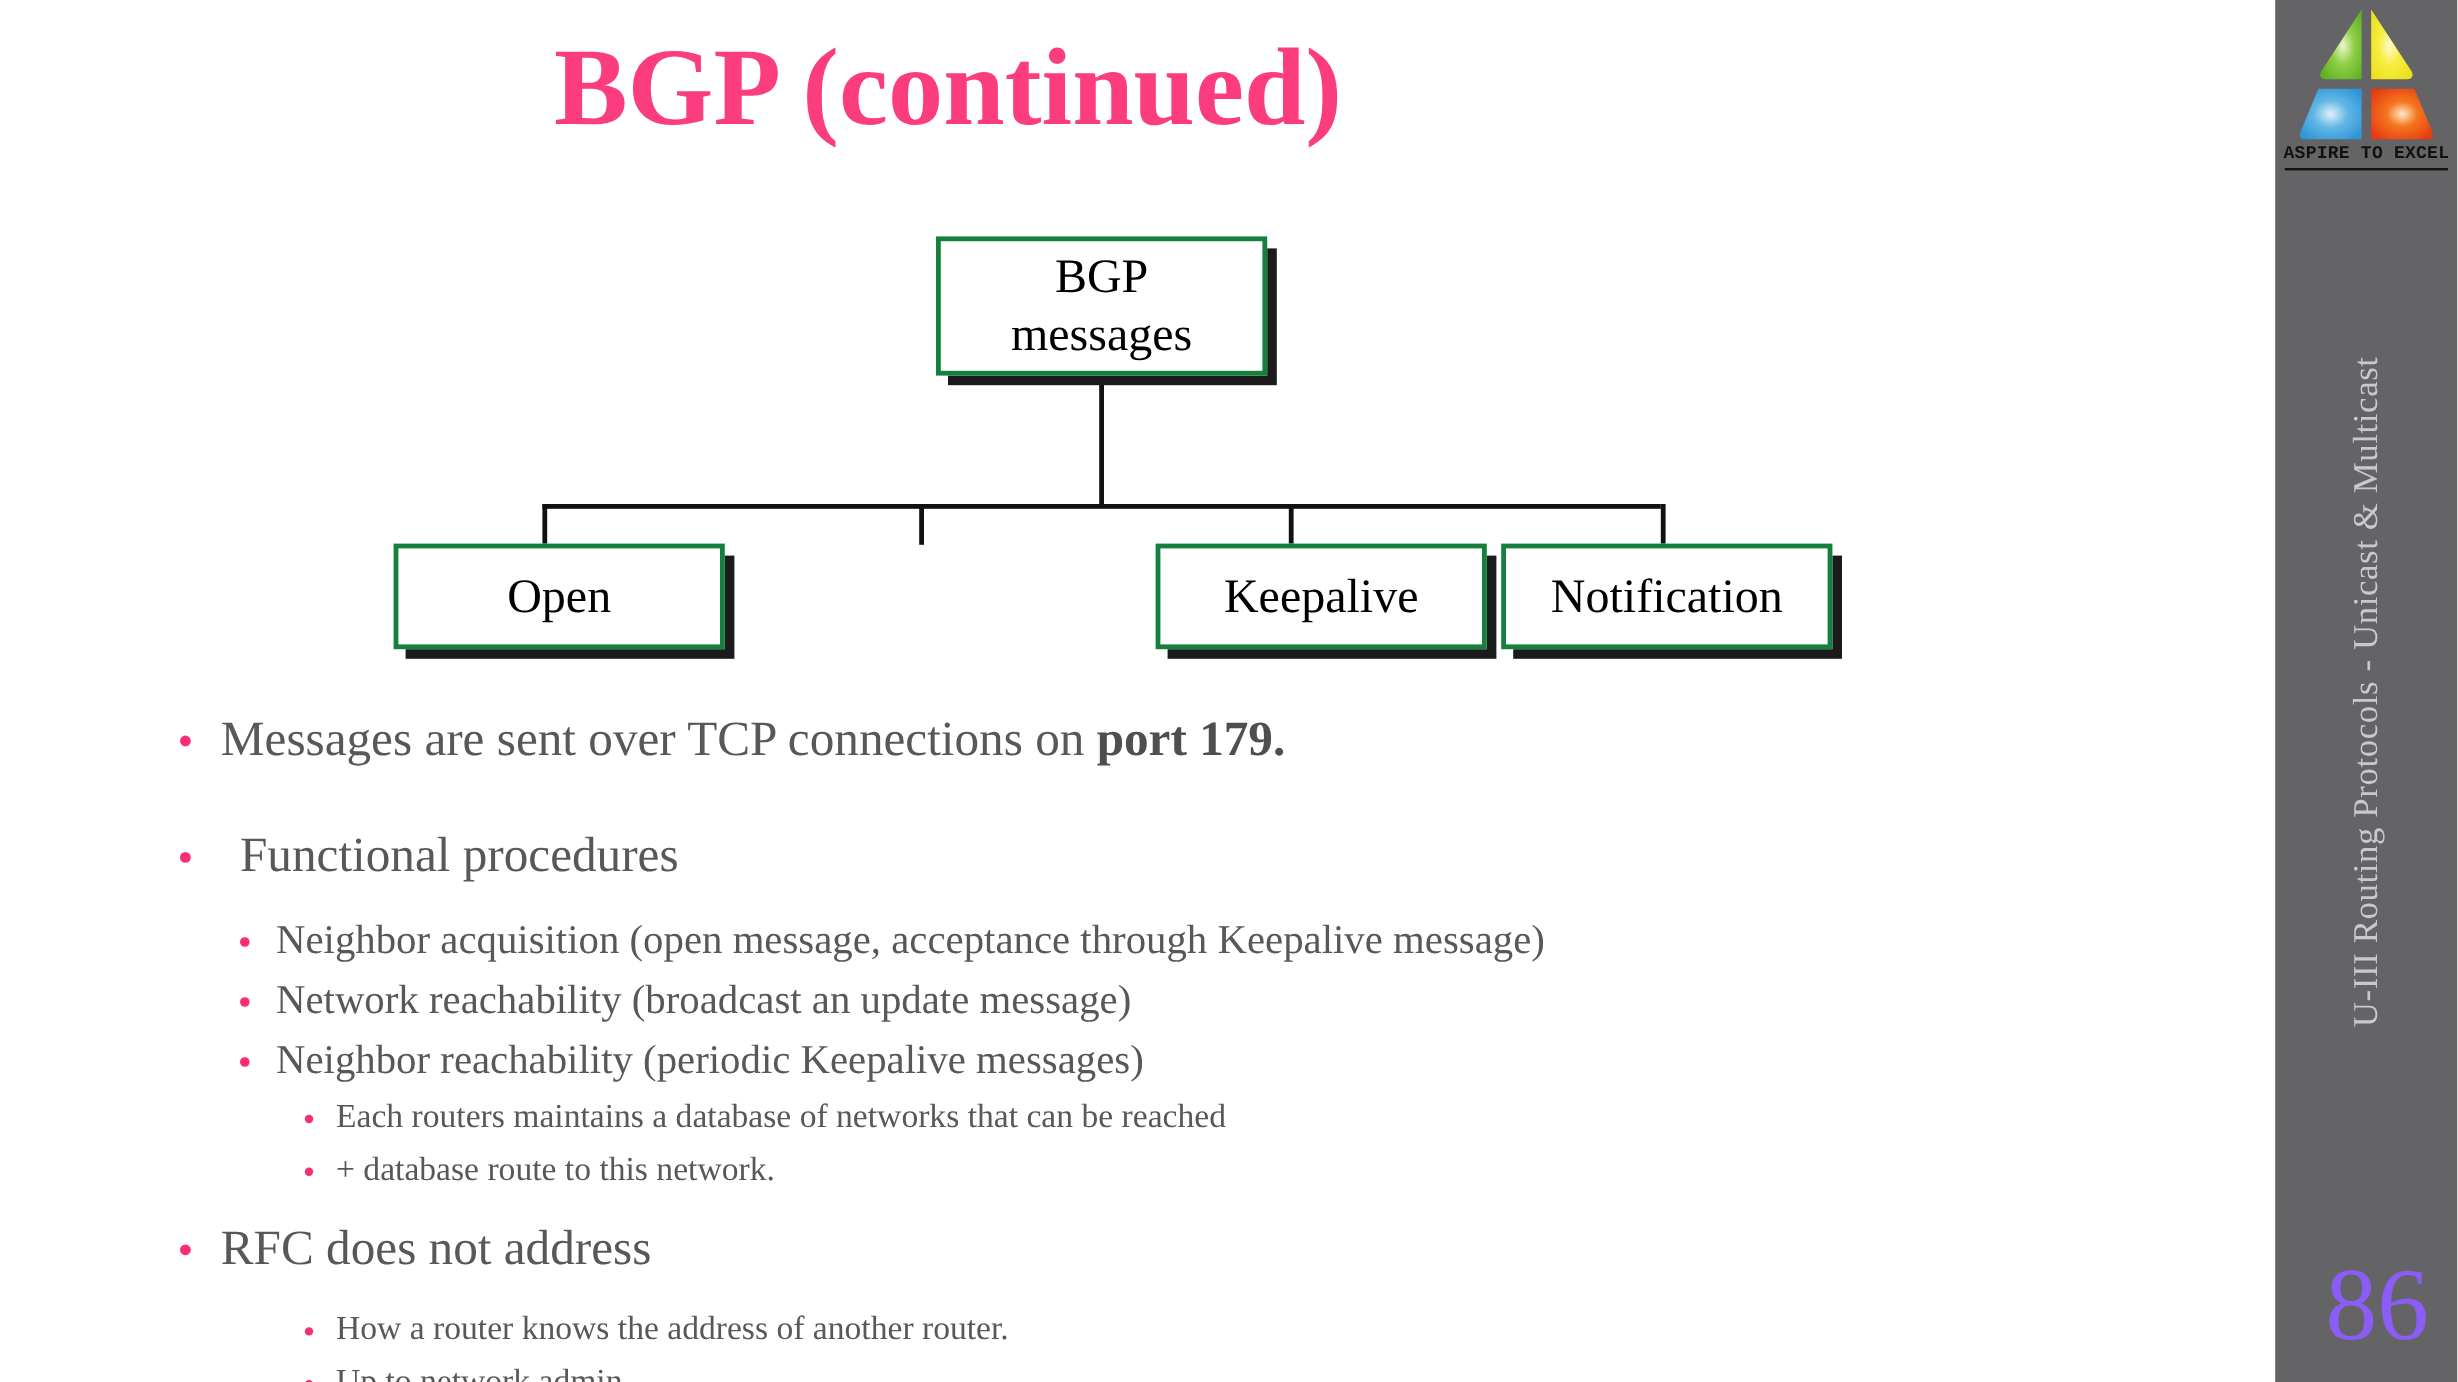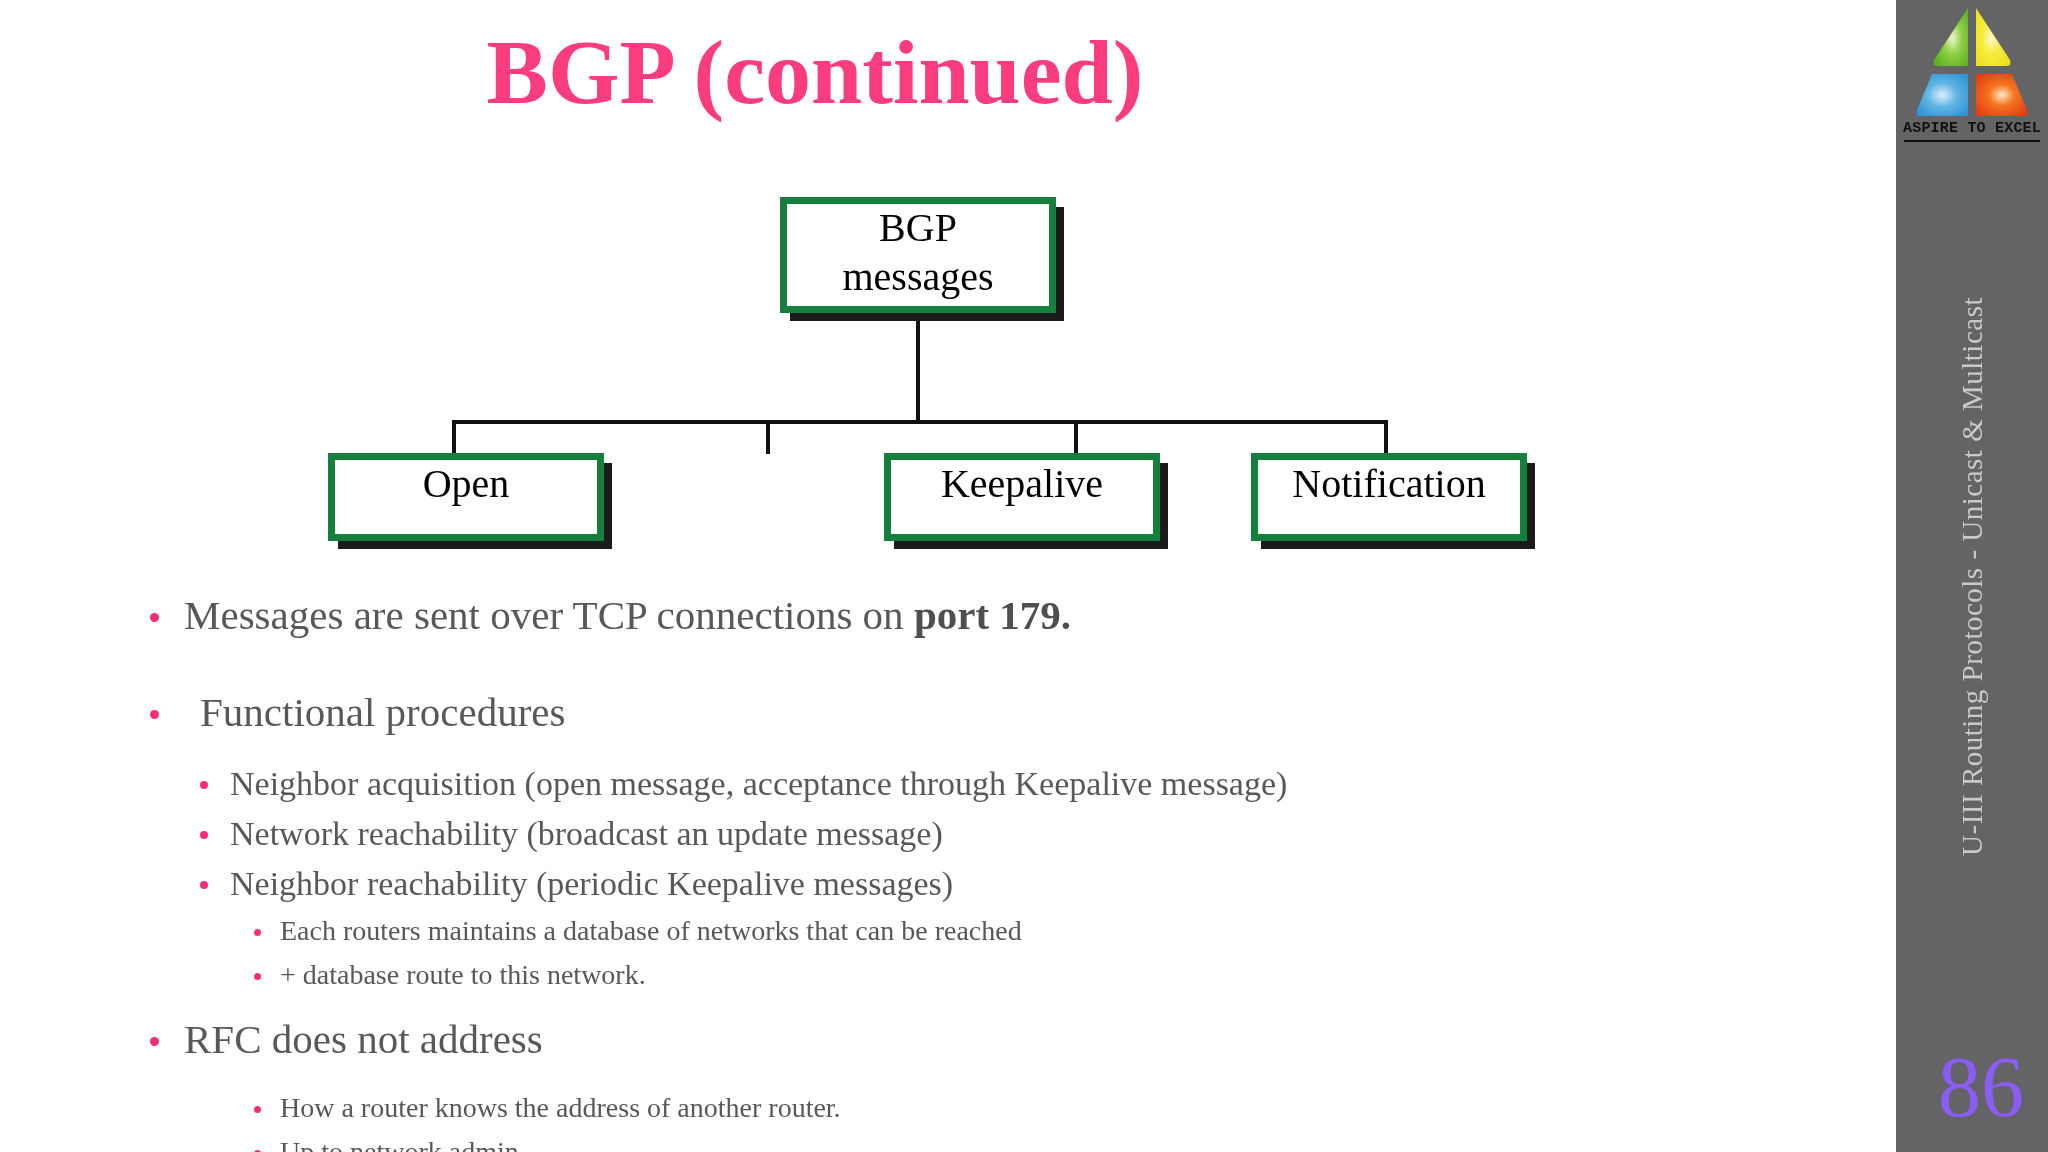"BGP (continued)" .slide-title { padding-left: 25px -> none }
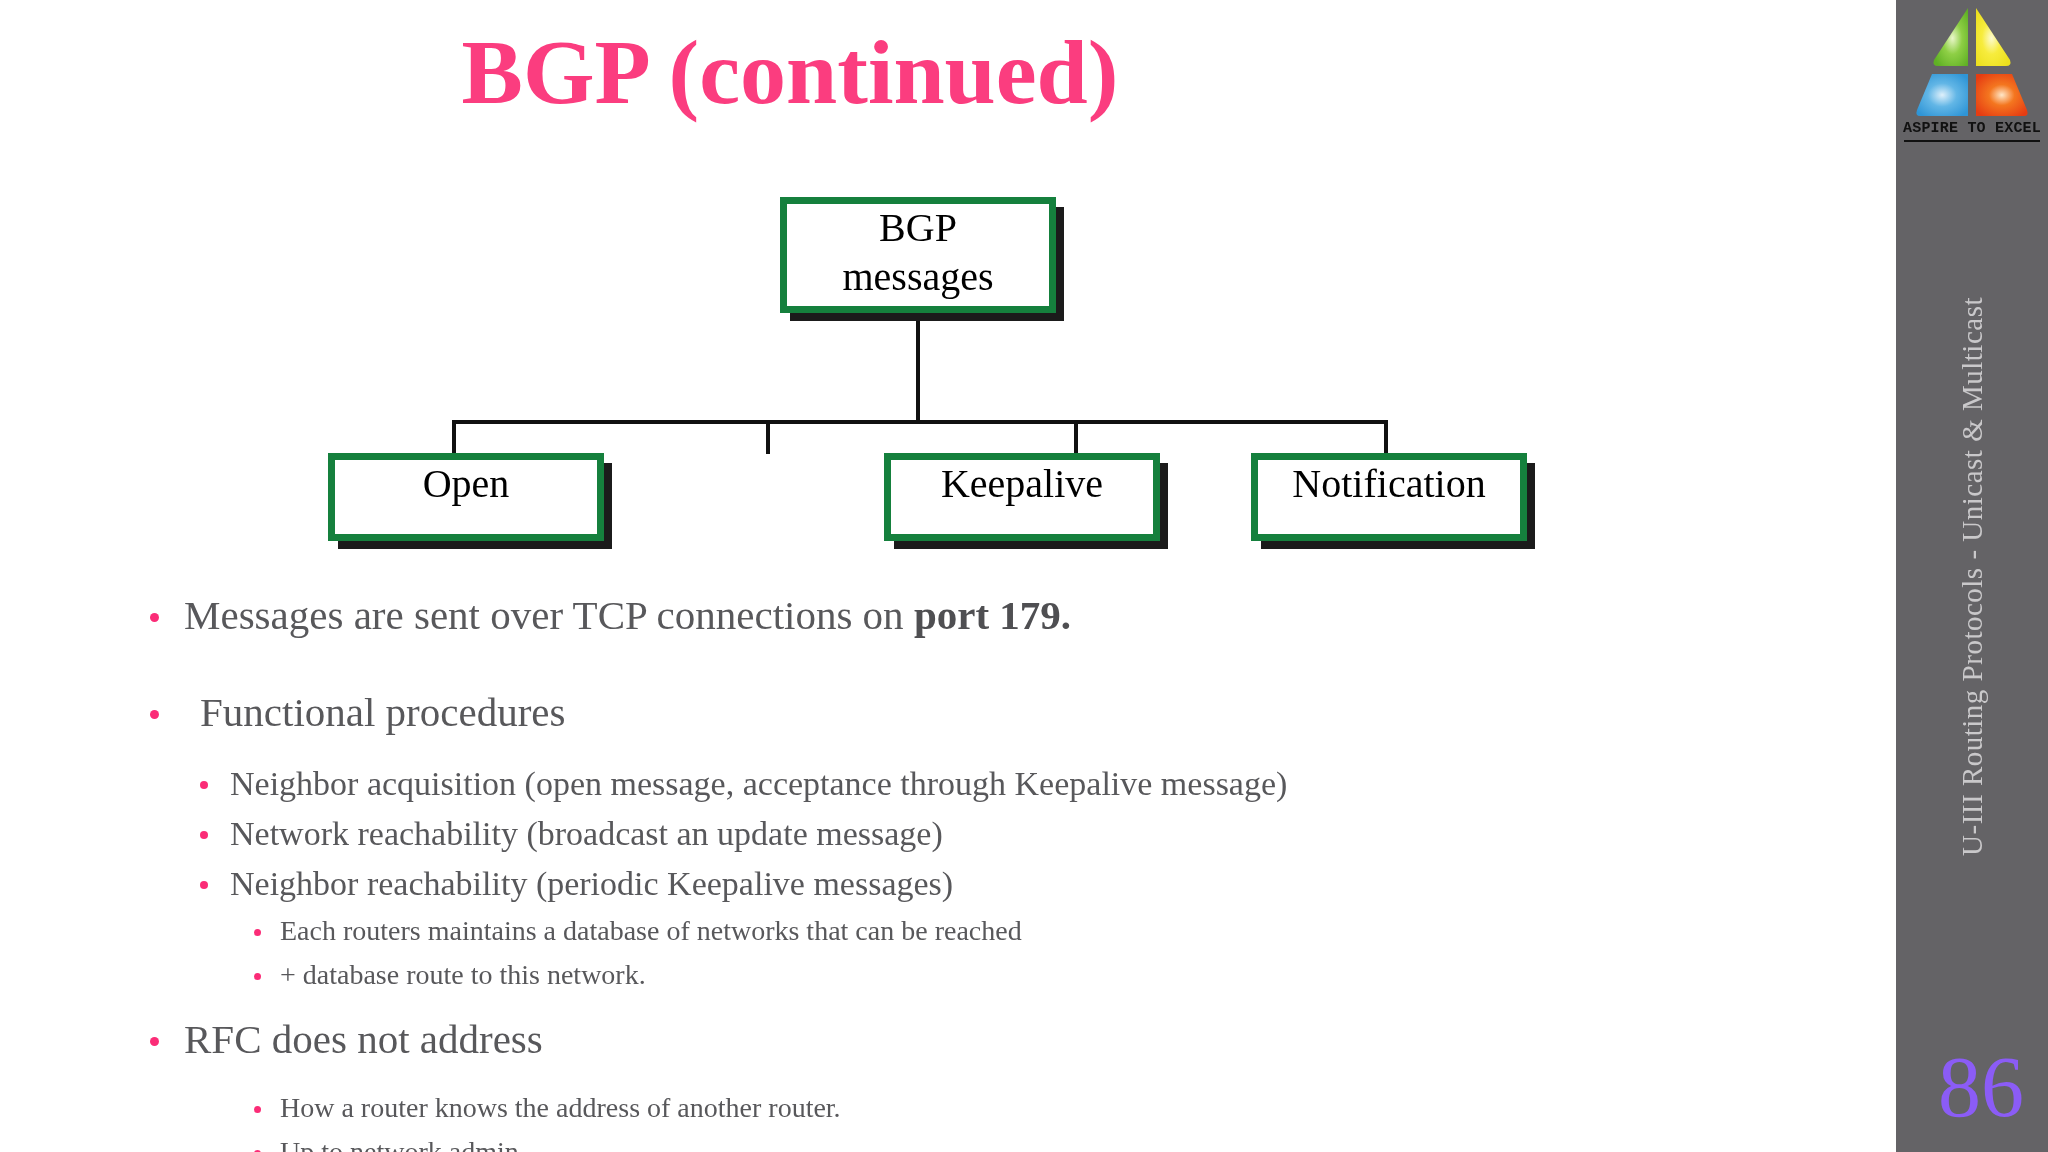"BGP" .node { align-items: none -> center; border: 7px solid #15803d -> 4px solid #15803d }
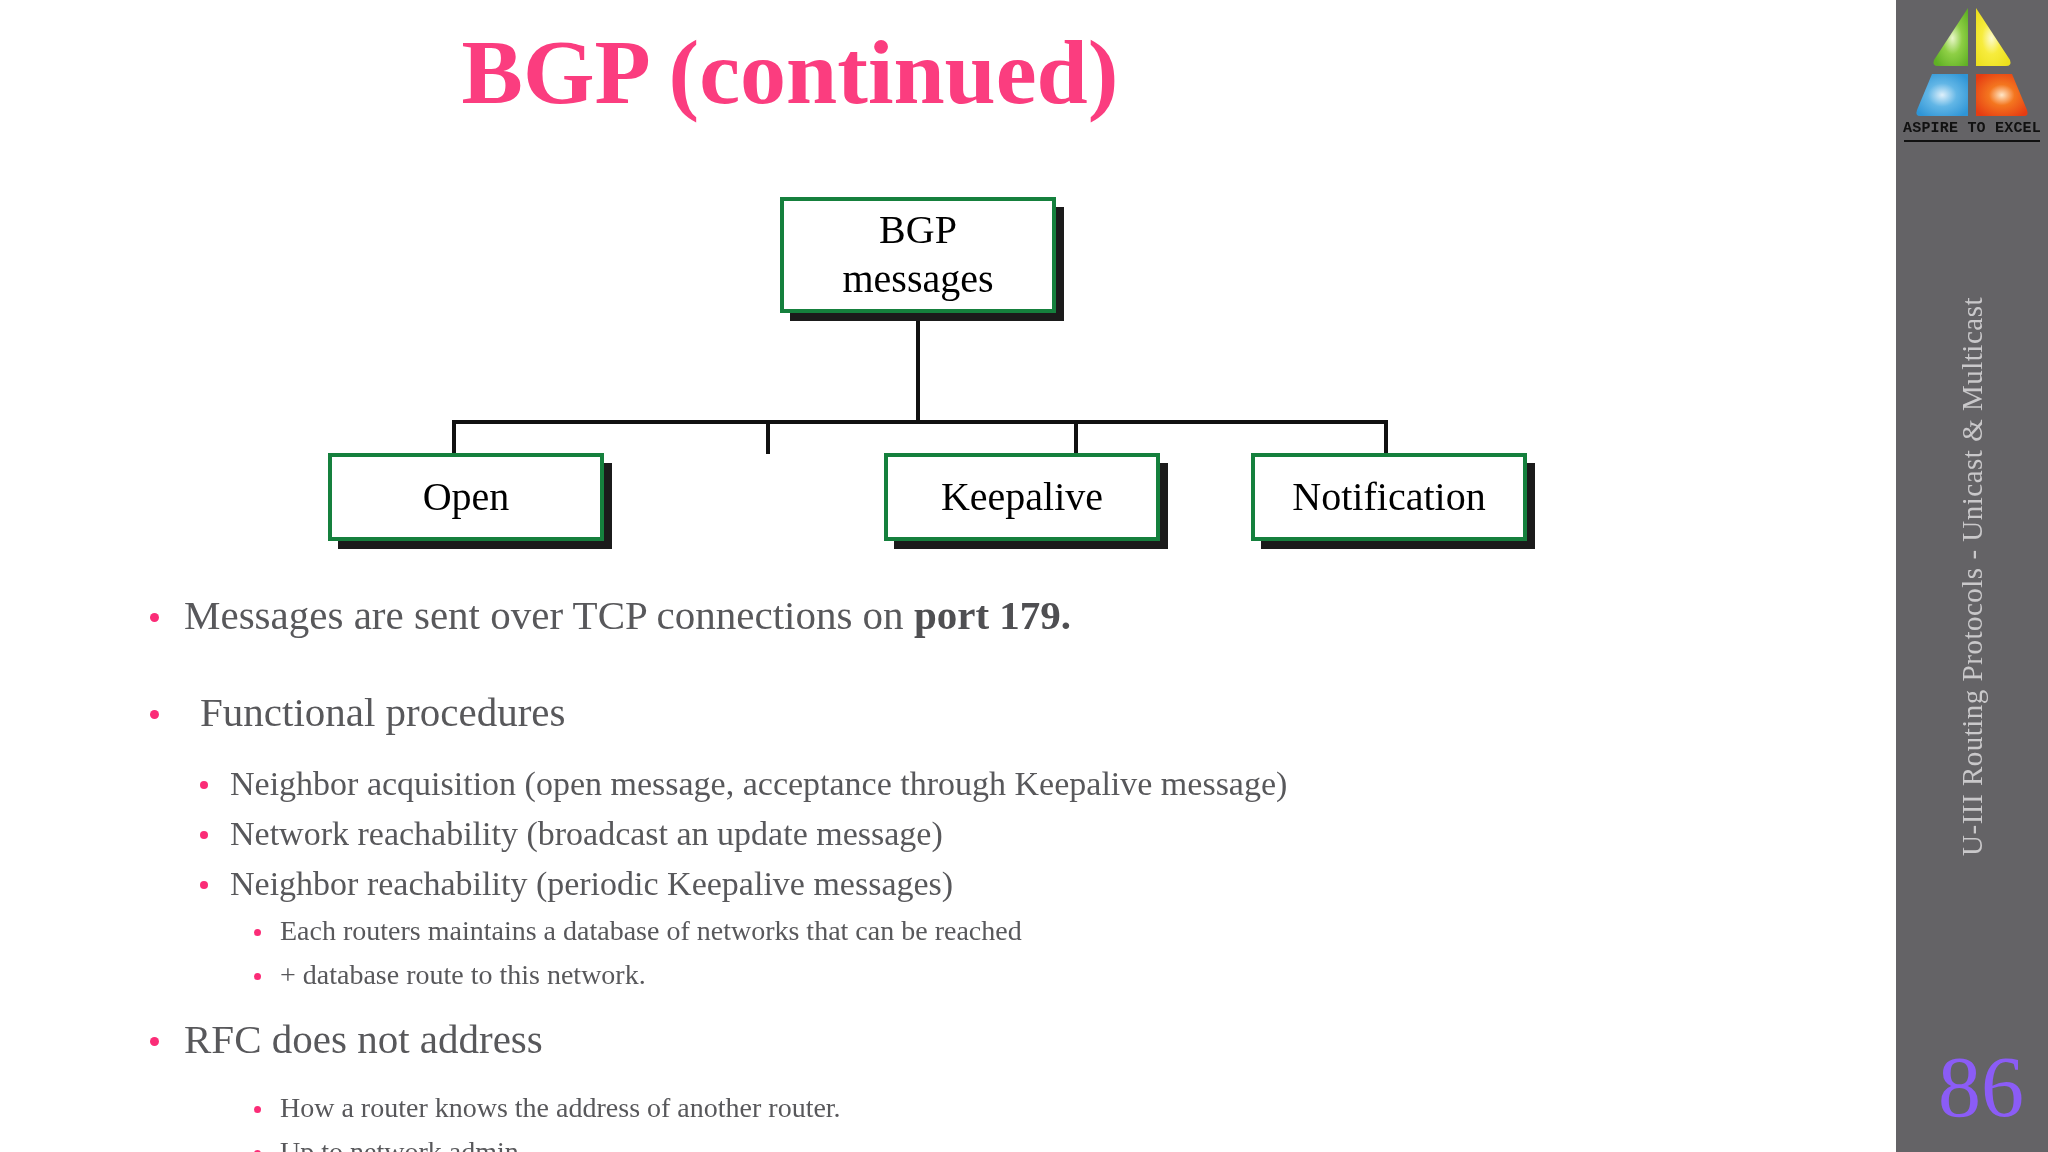"Keepalive" #node-keepalive { left: 884px -> 963px }
